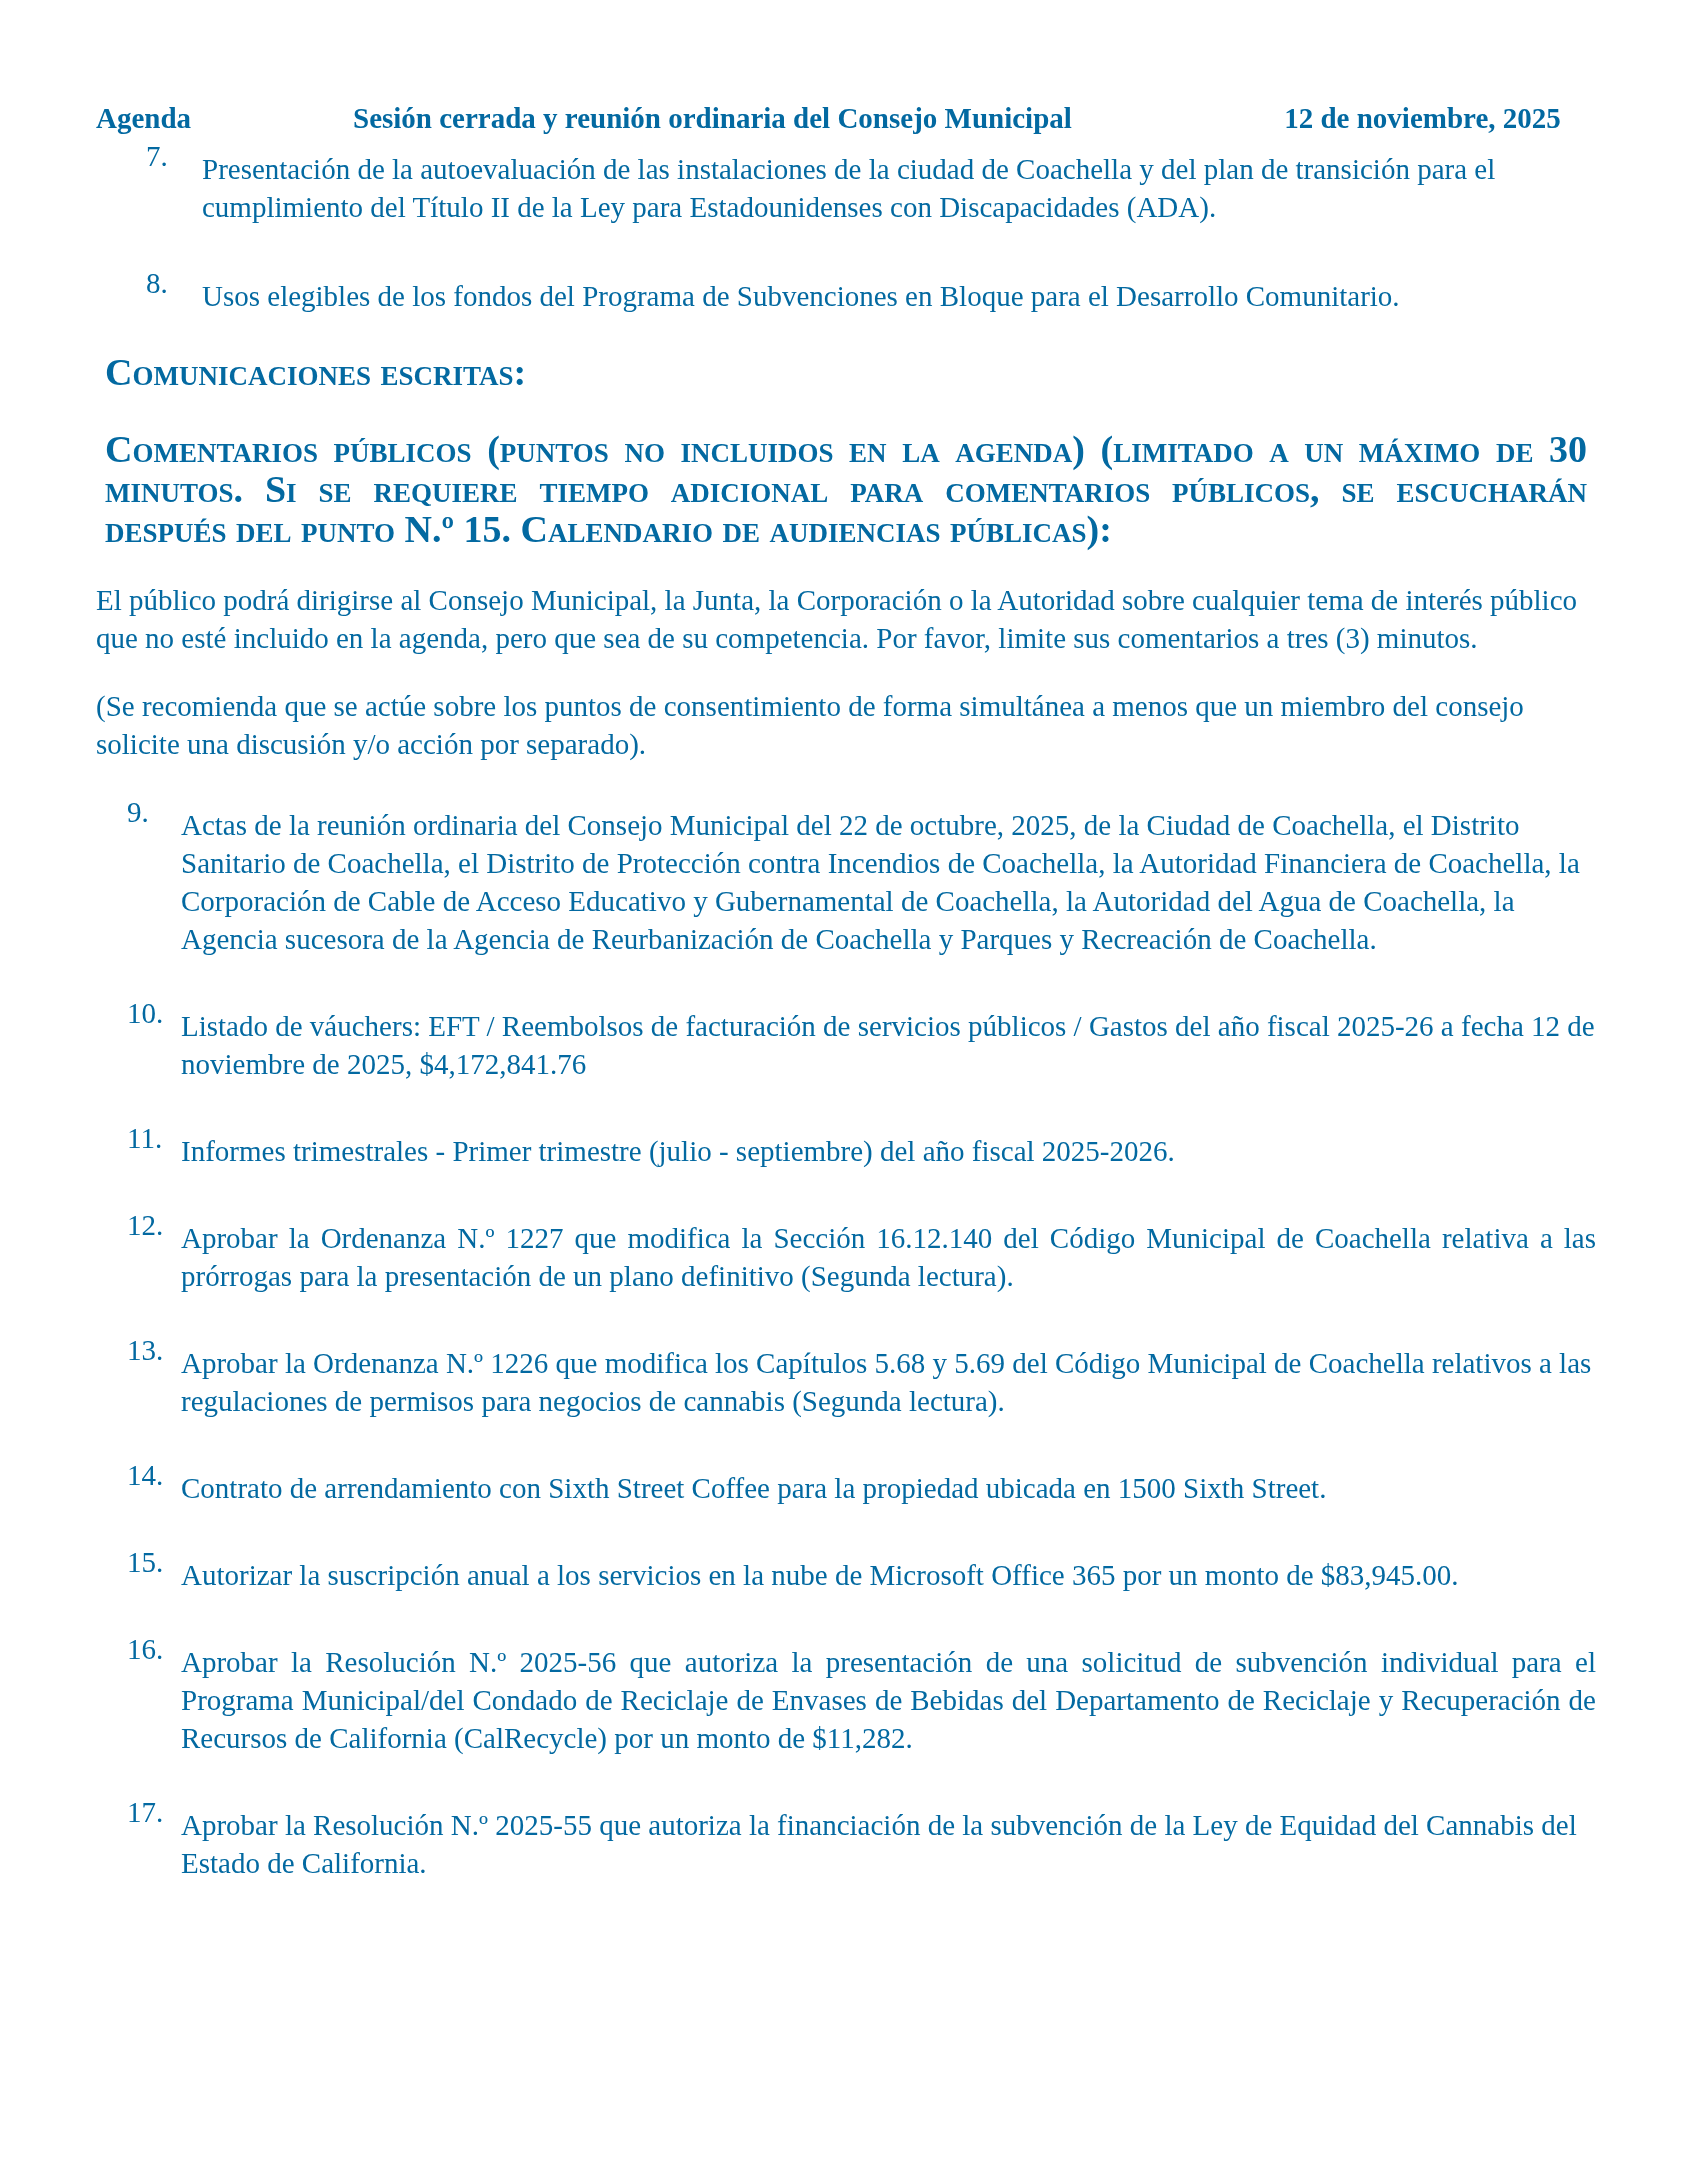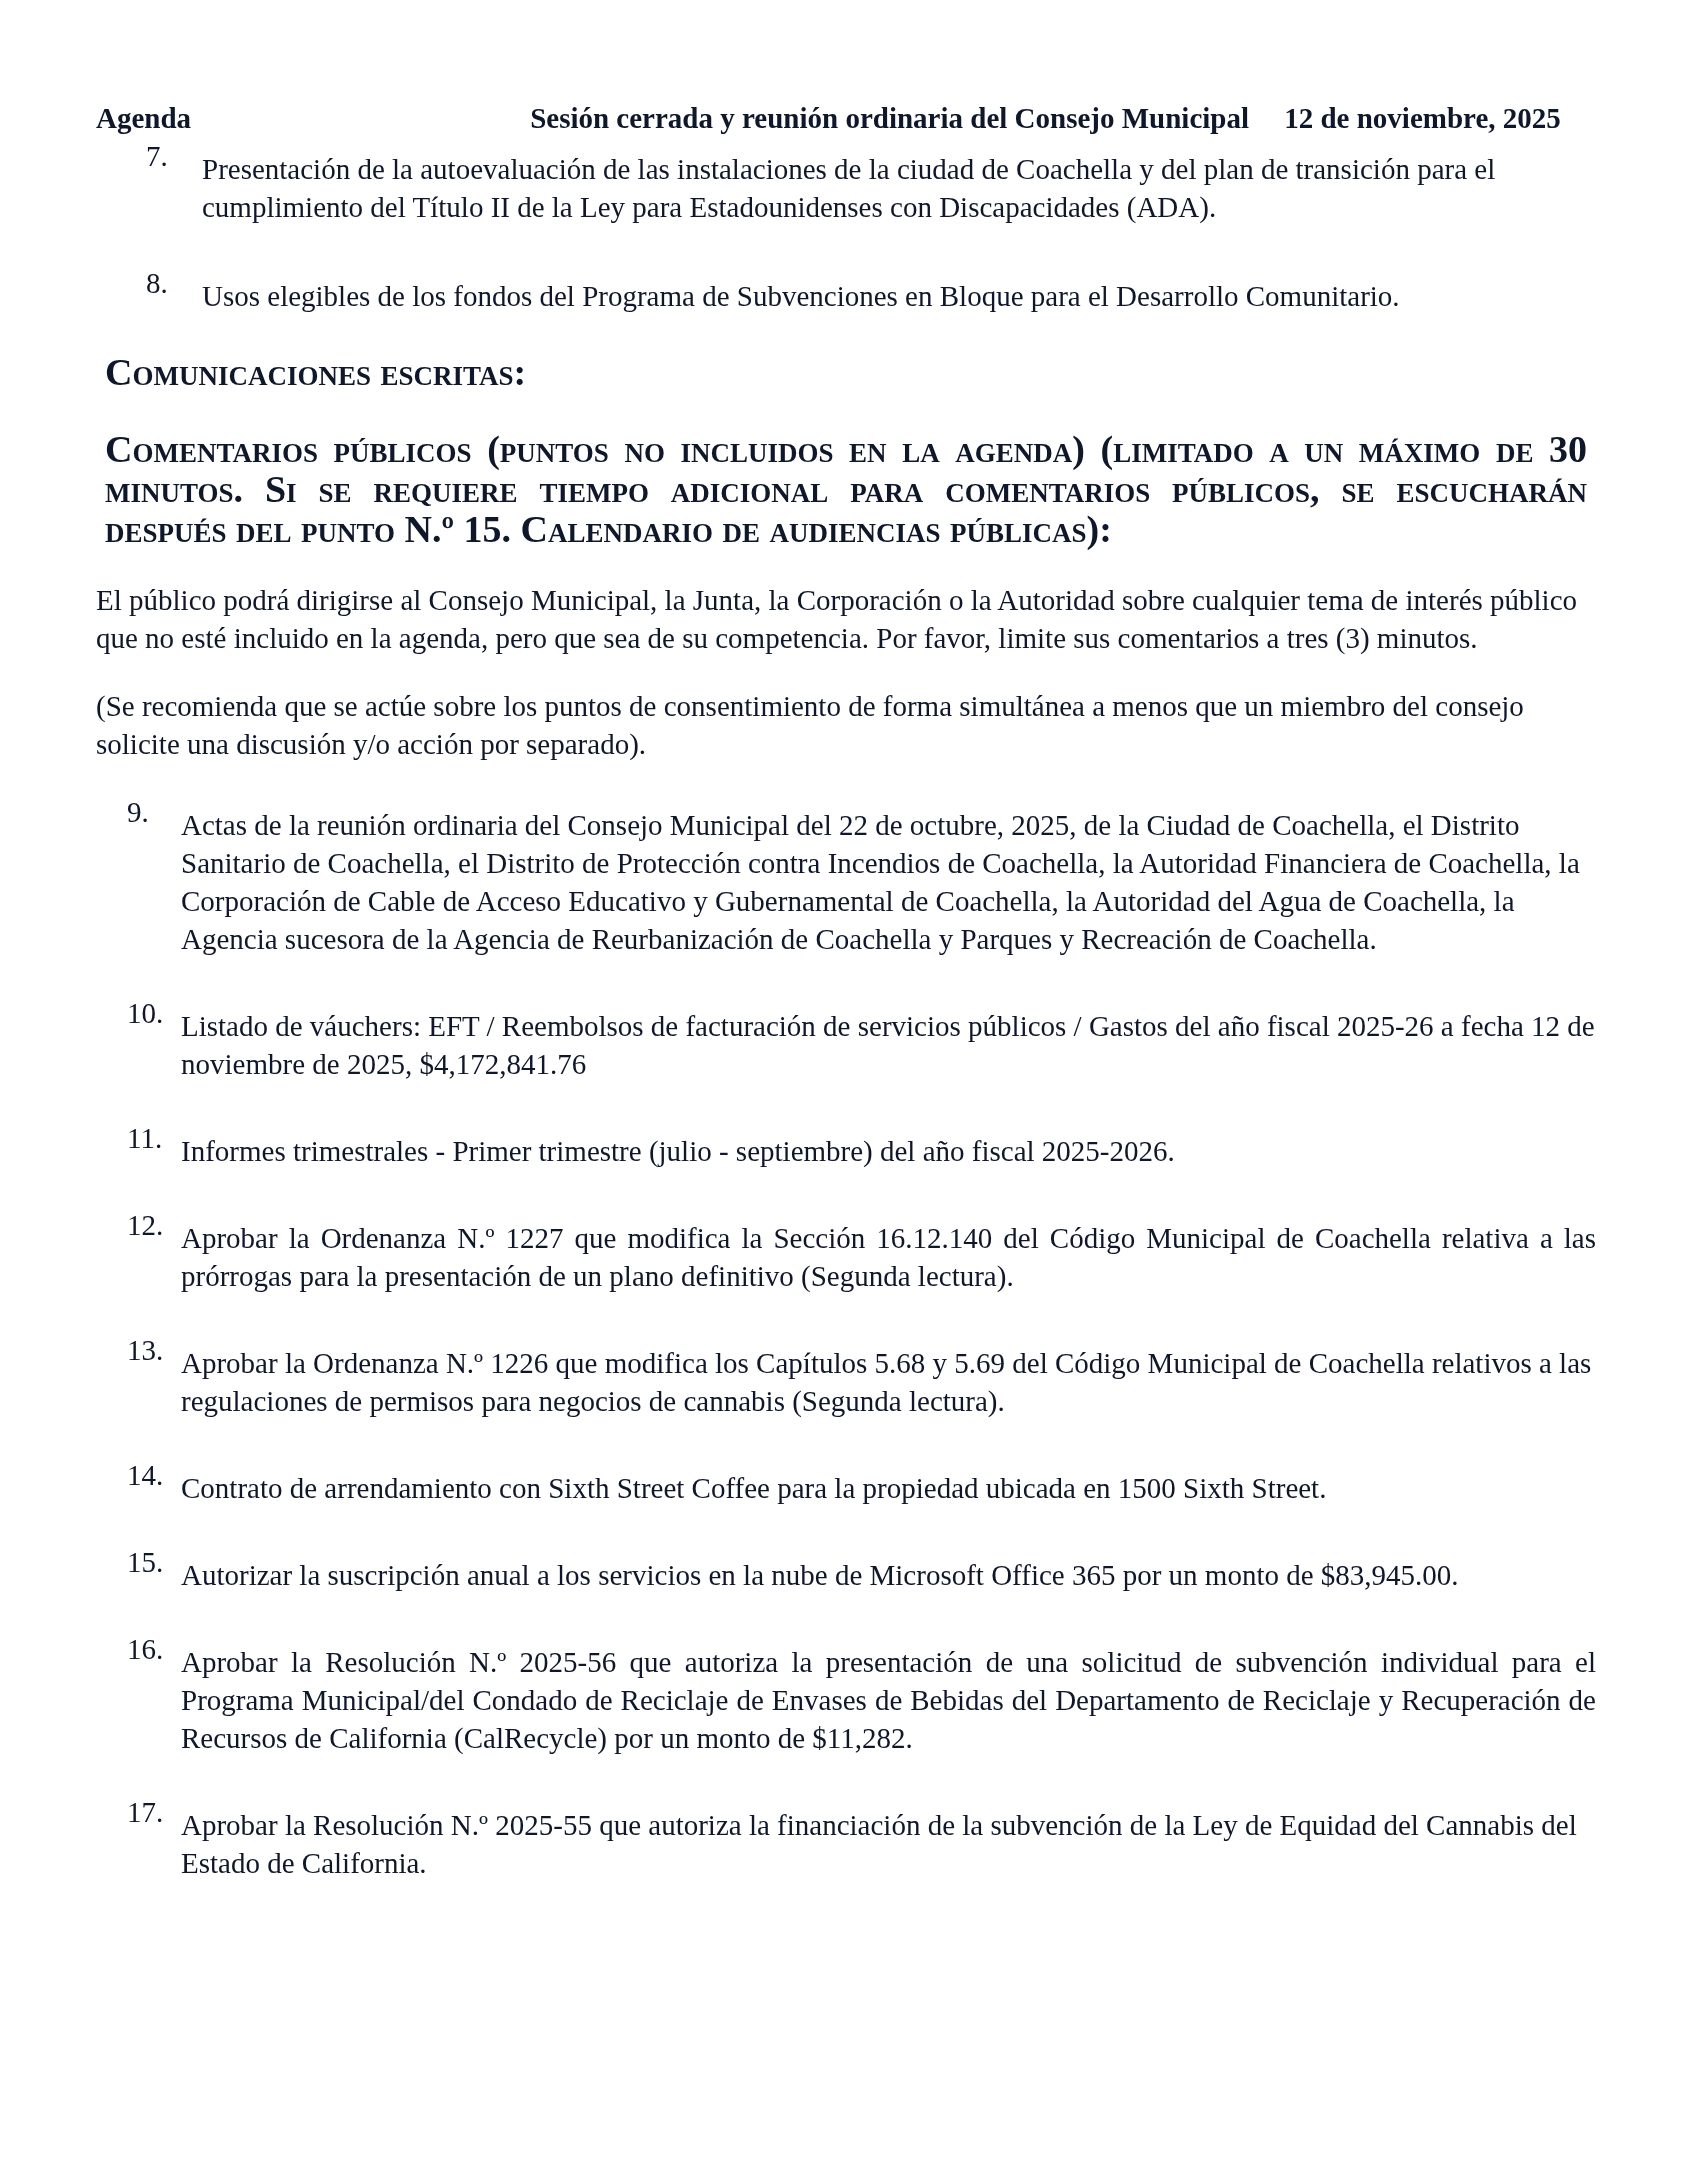"Agenda" .page { color: #0f172a -> #0369a1 }
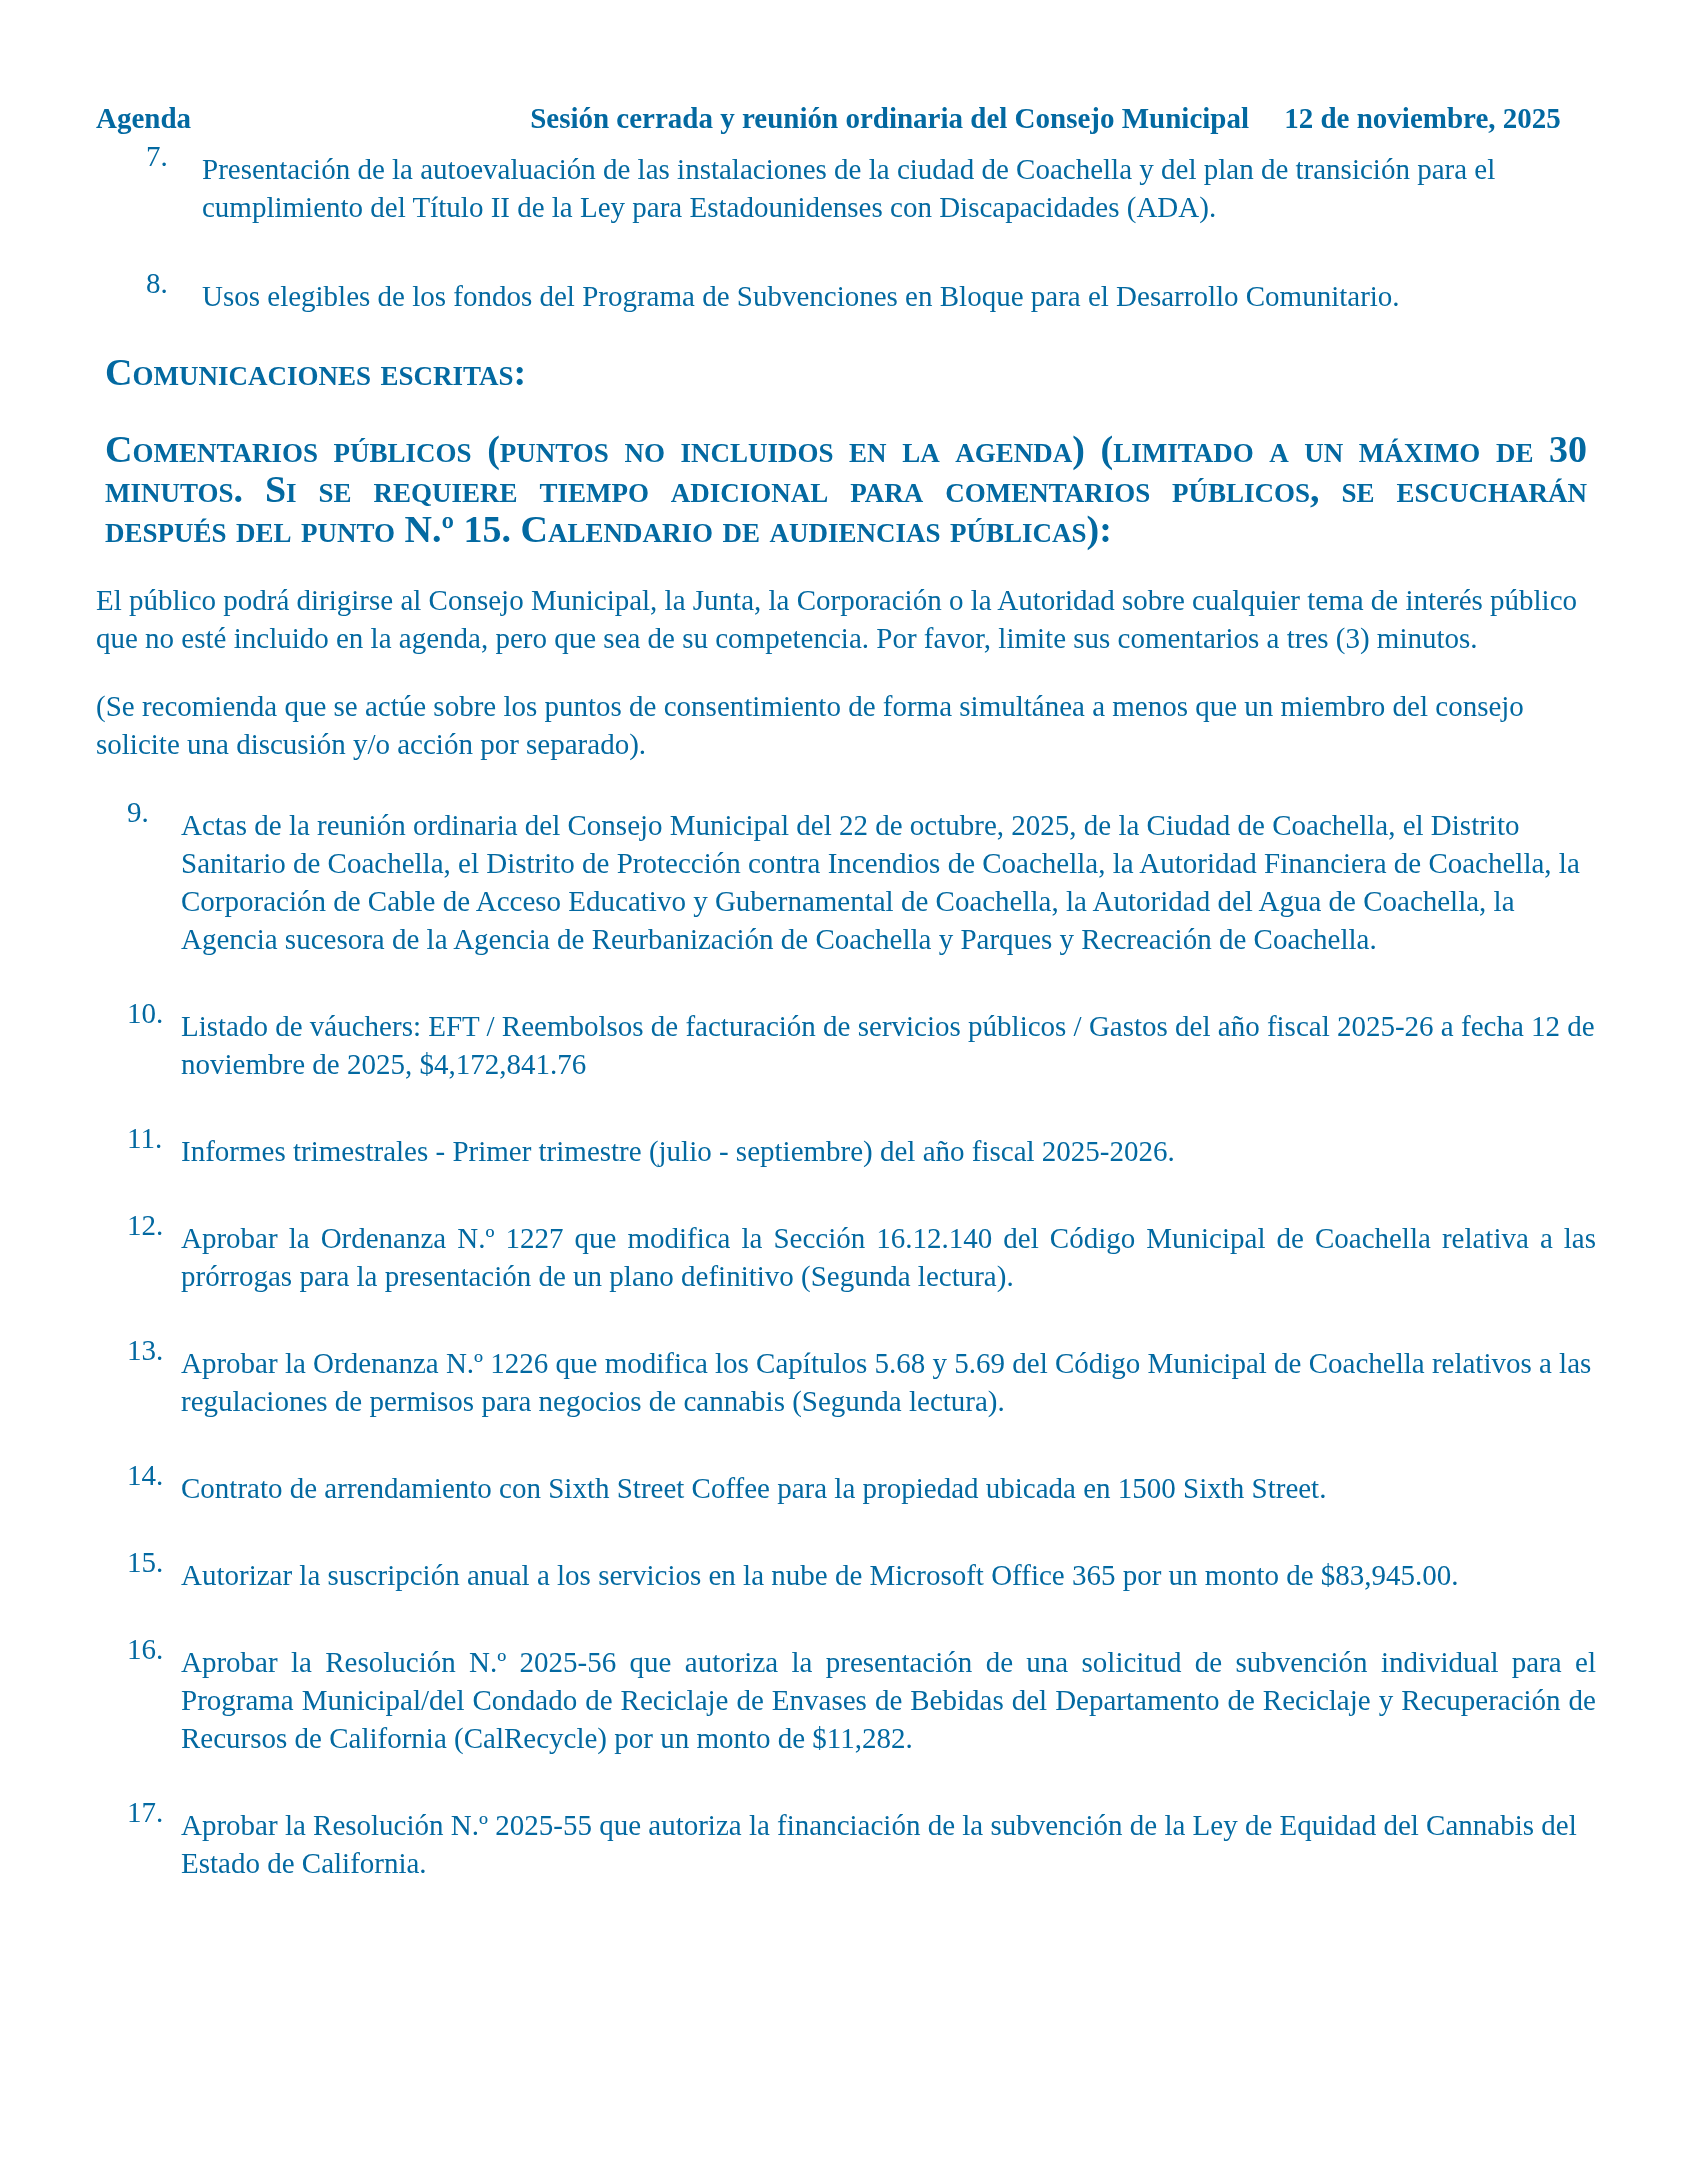"Sesión cerrada y reunión ordinaria" .hcenter { text-align: right -> left }
